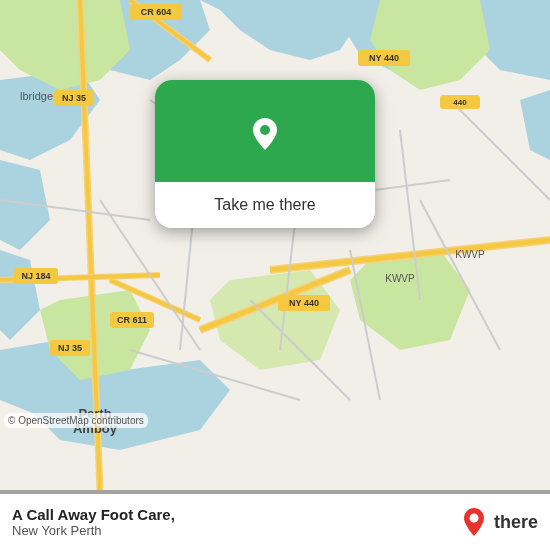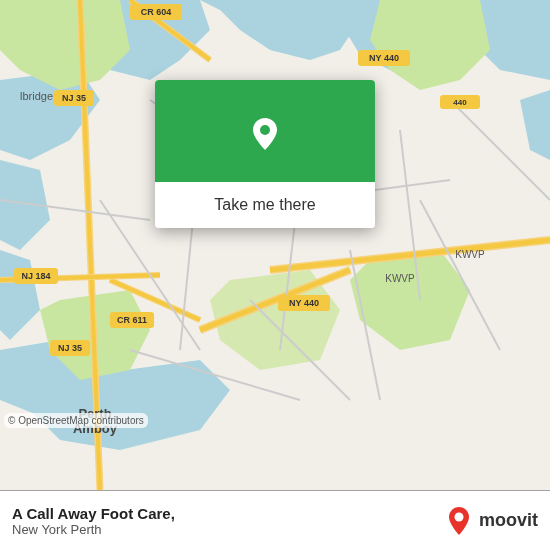"Take me there" .popup-card { border-radius: 4px -> 17px }
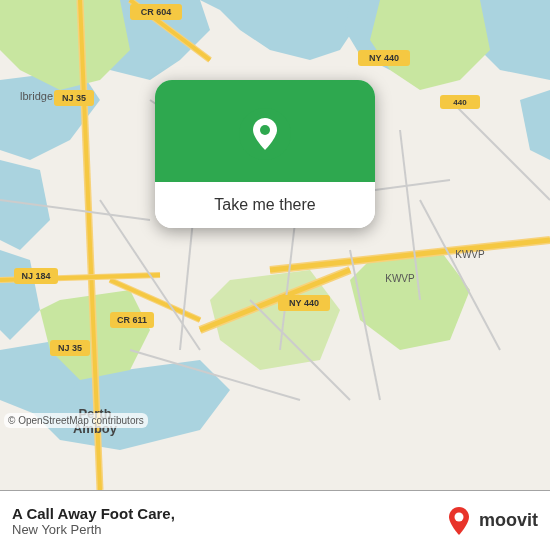"A Call Away Foot Care," .bottom-bar { border-top: 1px solid #a3a3a3 -> 4px solid #a3a3a3 }
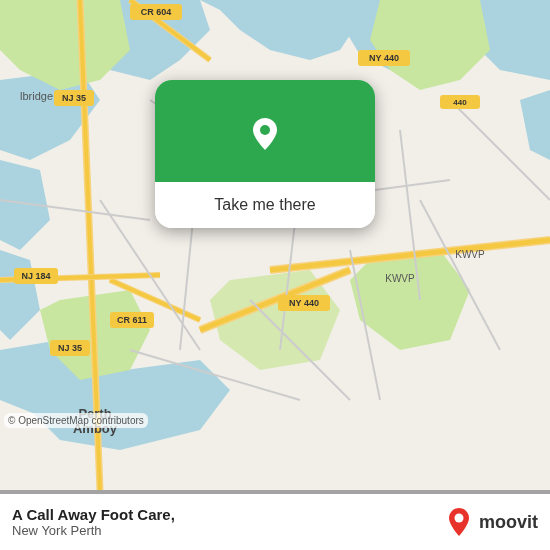"moovit" span.moovit-text { text: moovit -> there }
